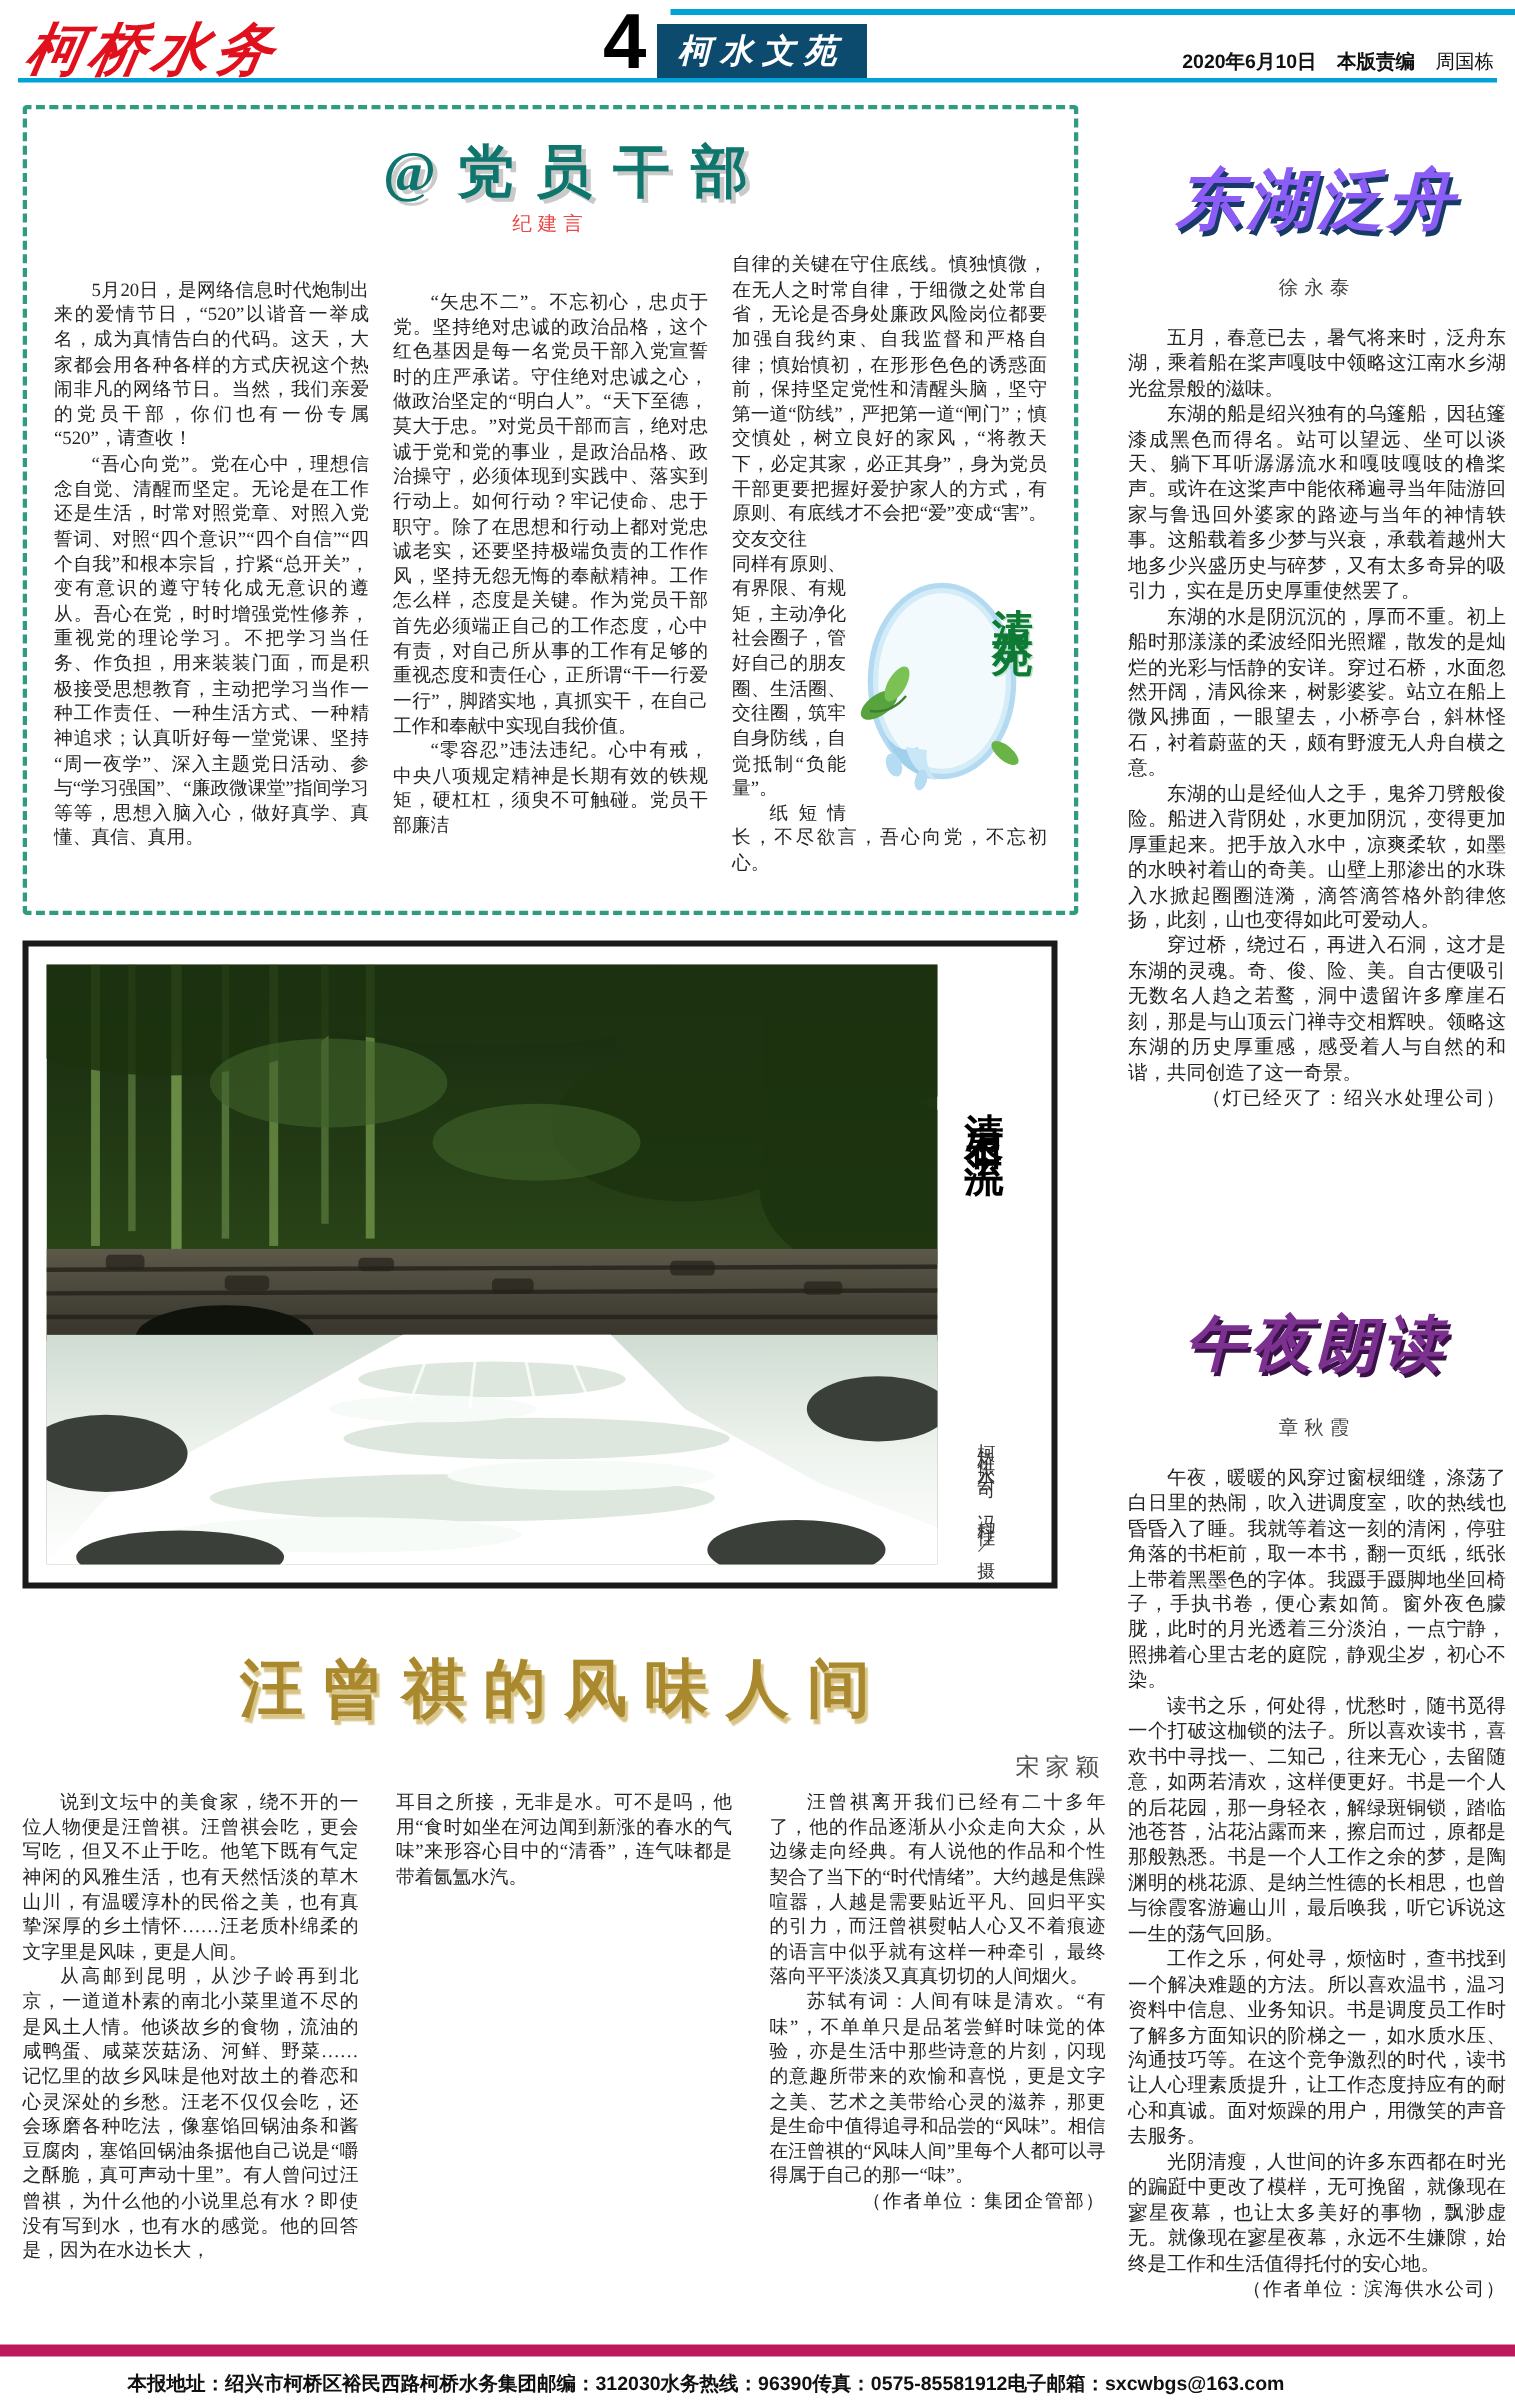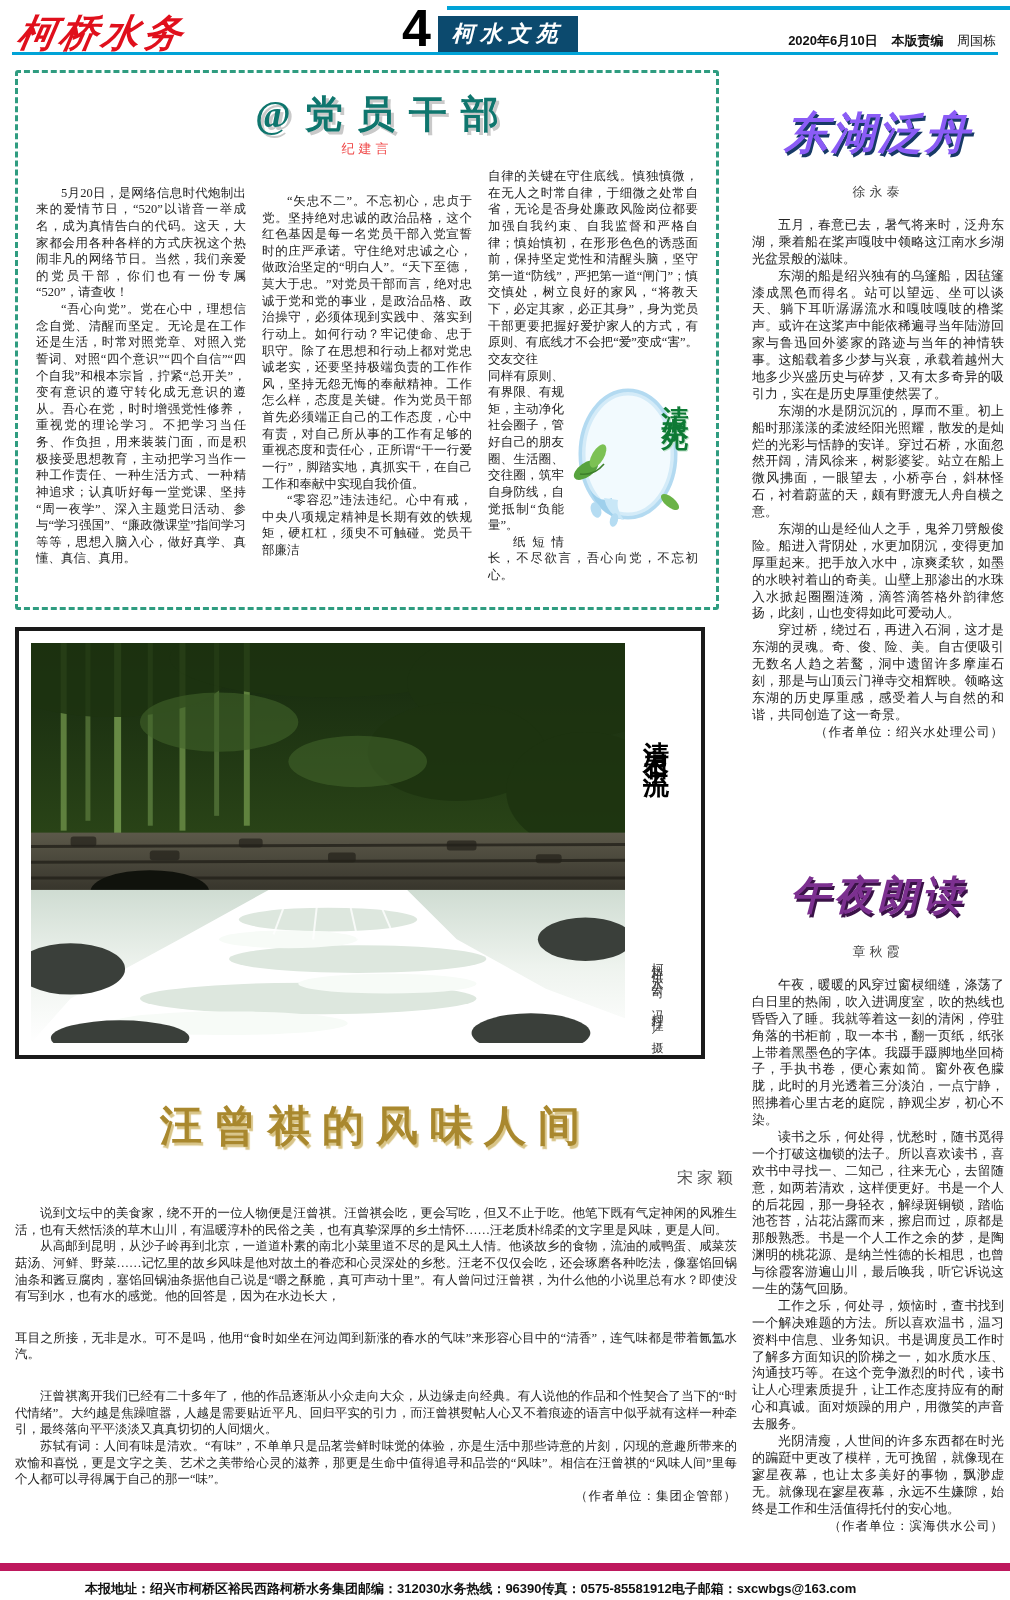"（作者单位：绍兴水处理公司）" p.byline { text: 作者单位 -> 灯已经灭了 }
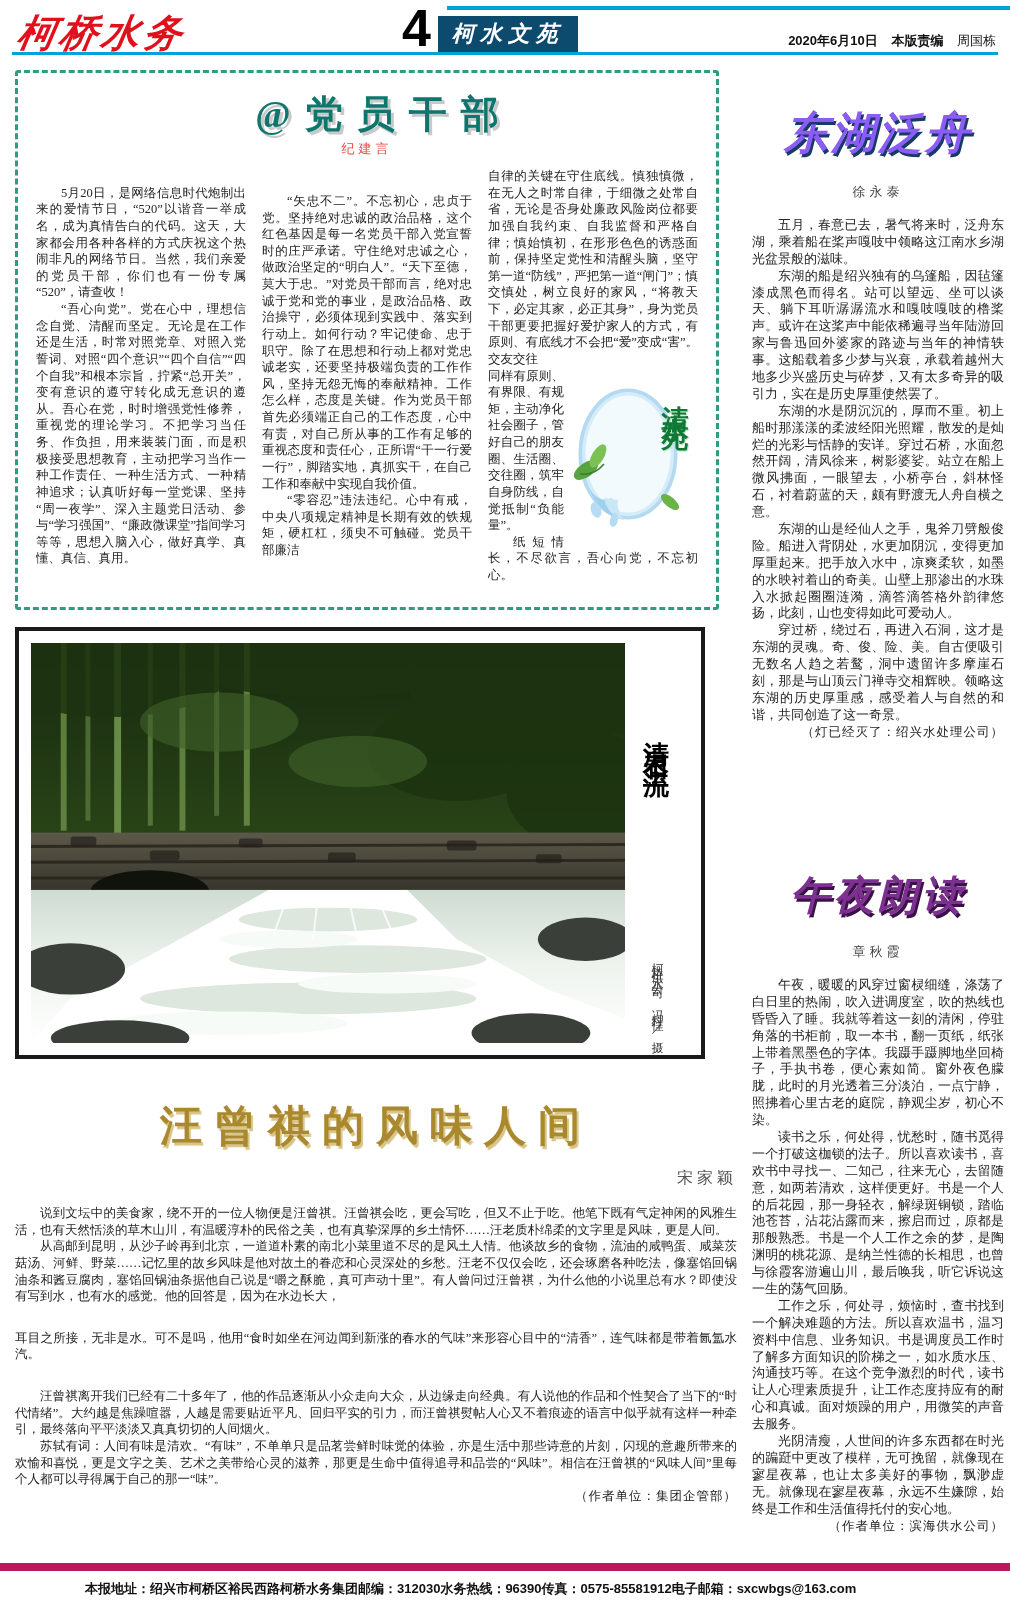"说到文坛中的美食家，绕不开的一位人物便是汪曾祺。汪曾祺会吃，更会写吃，但又不止于" .cols-wang { flex-direction: column -> none; margin-top: 16px -> 4px }
